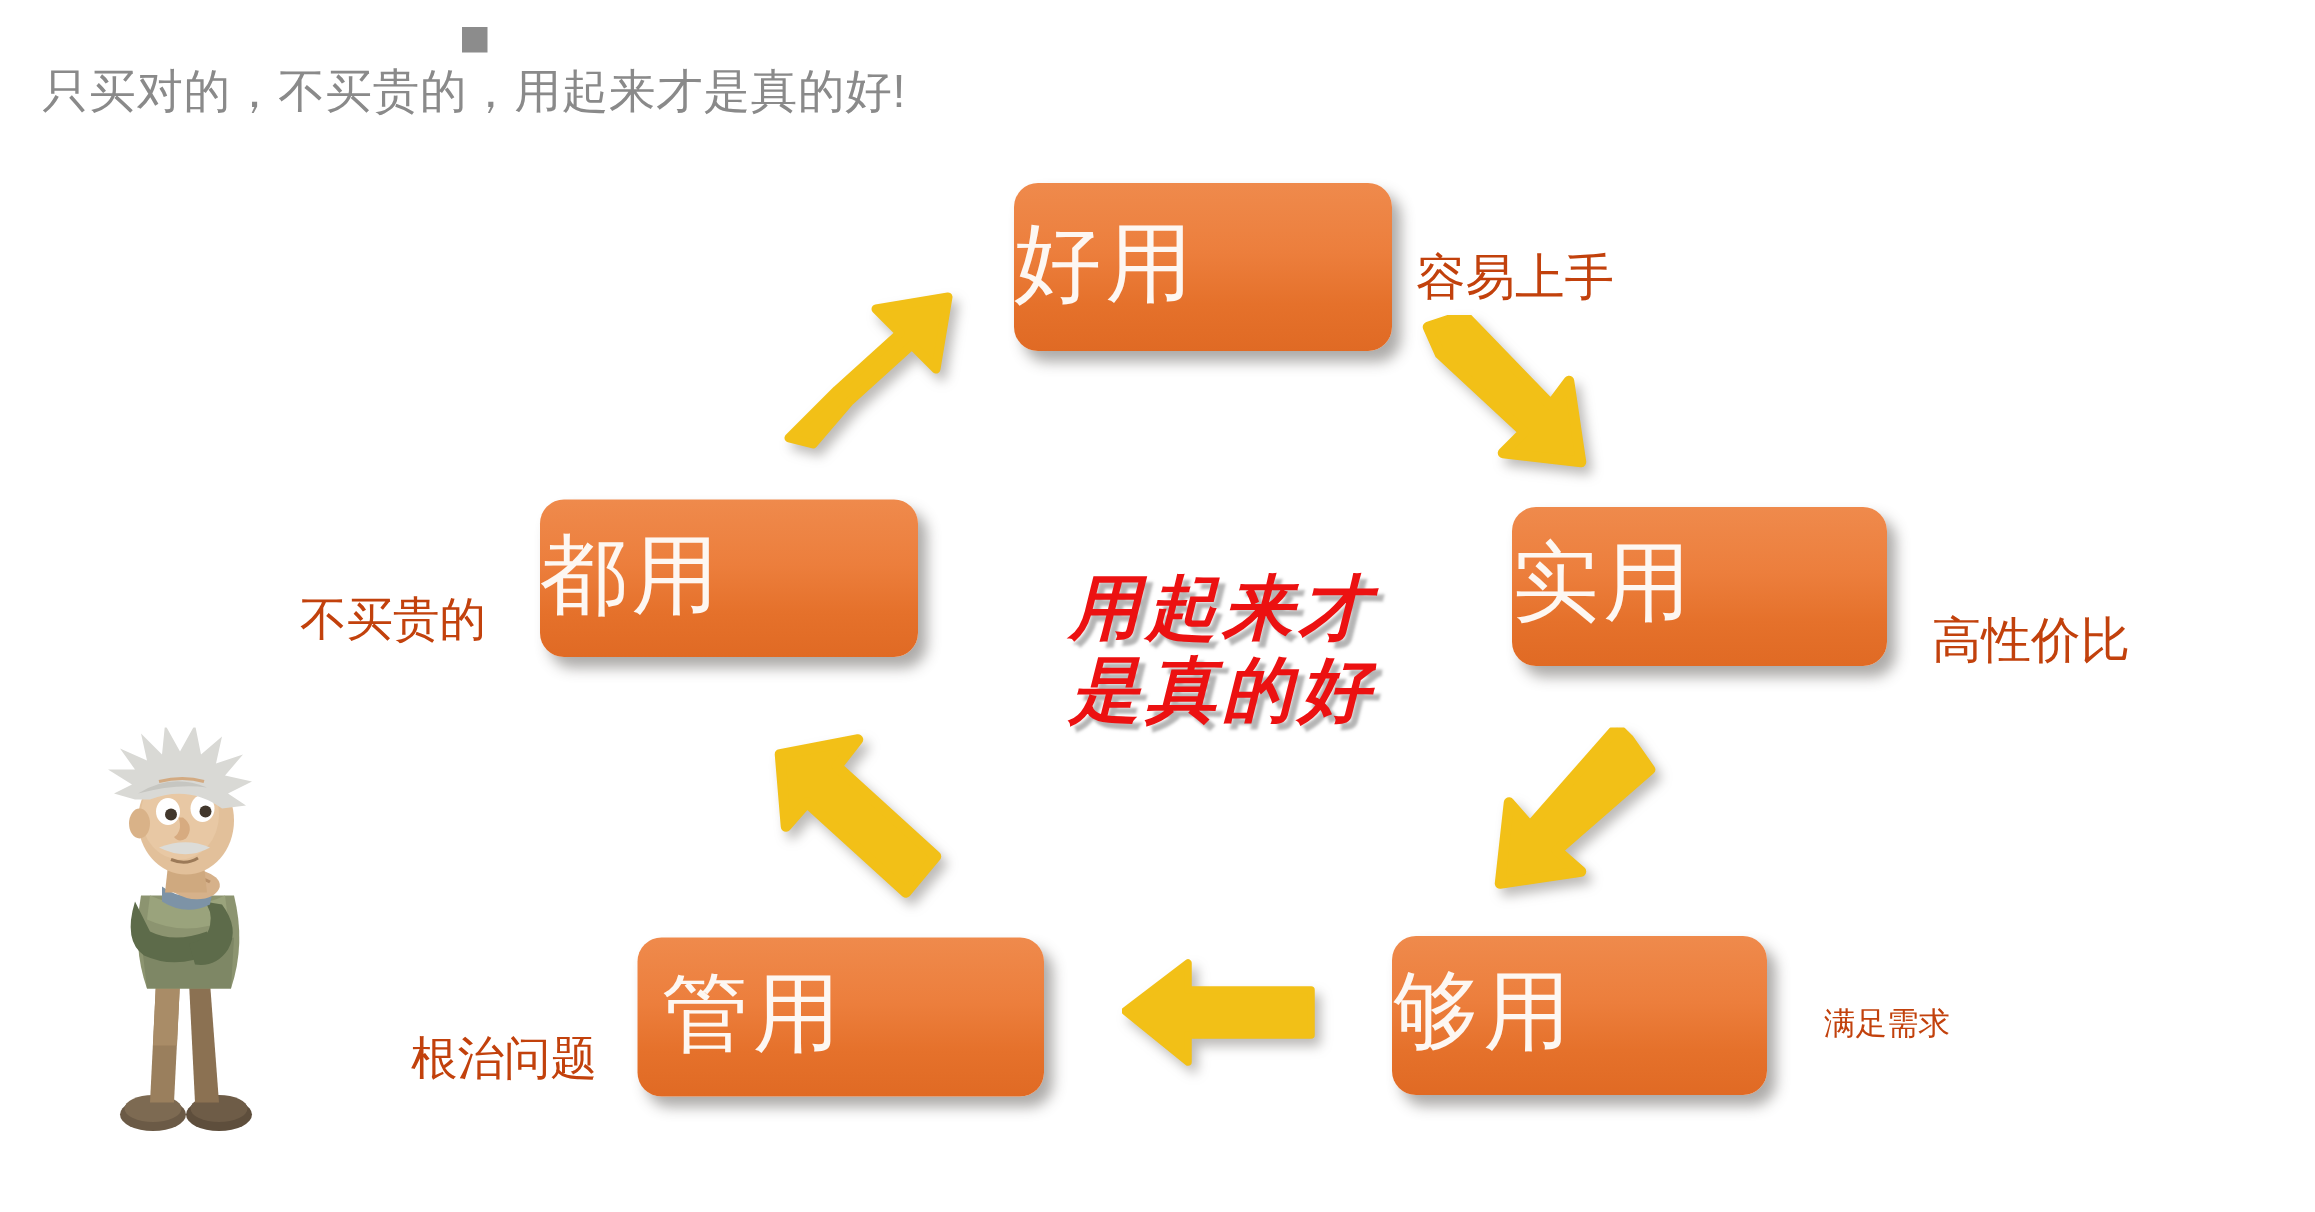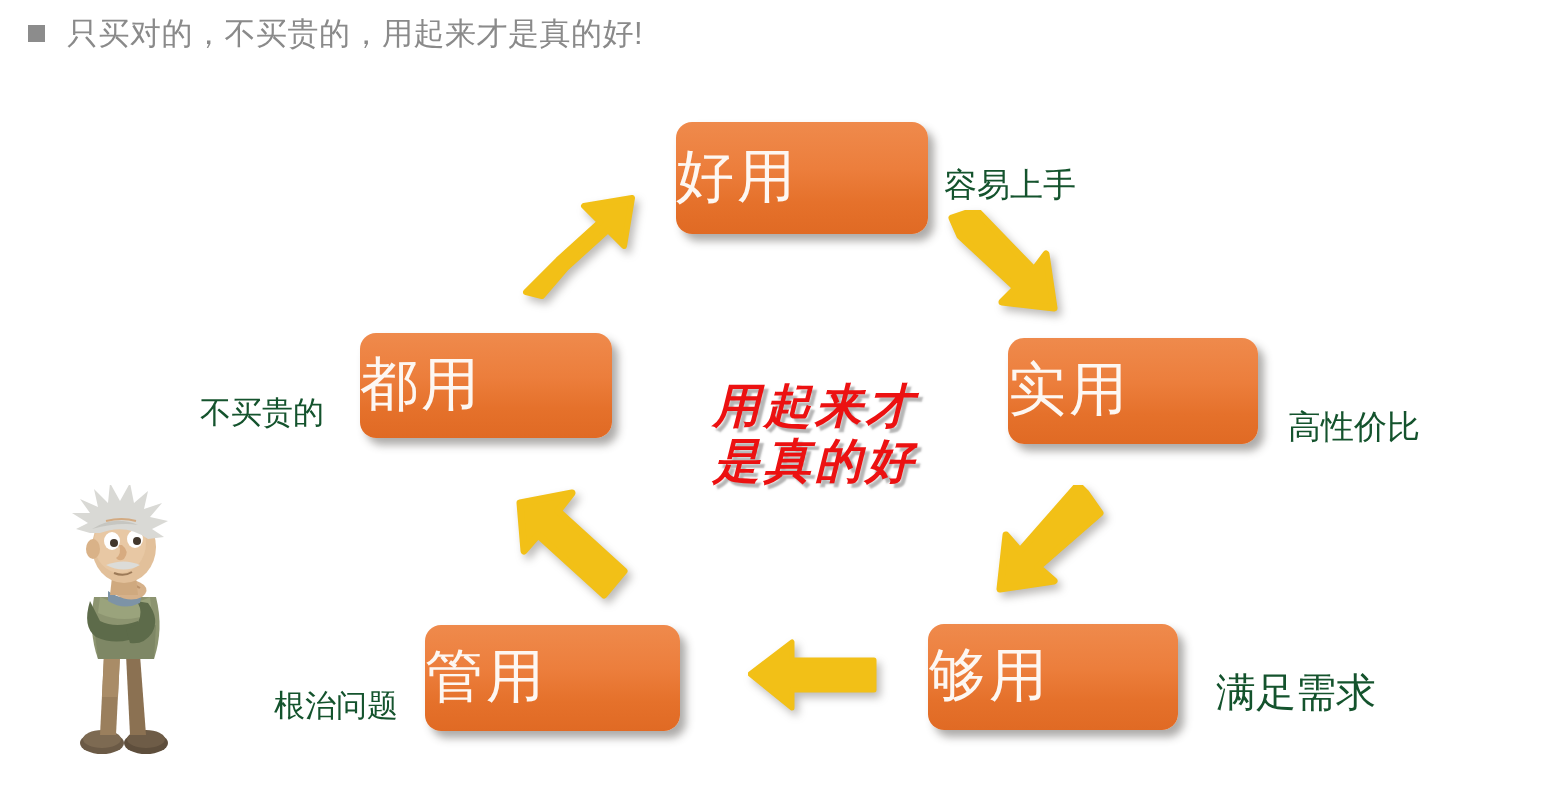"只买对的，不买贵的，用起来才是真的好!" .header { flex-direction: none -> column; gap: 22px -> 10px }
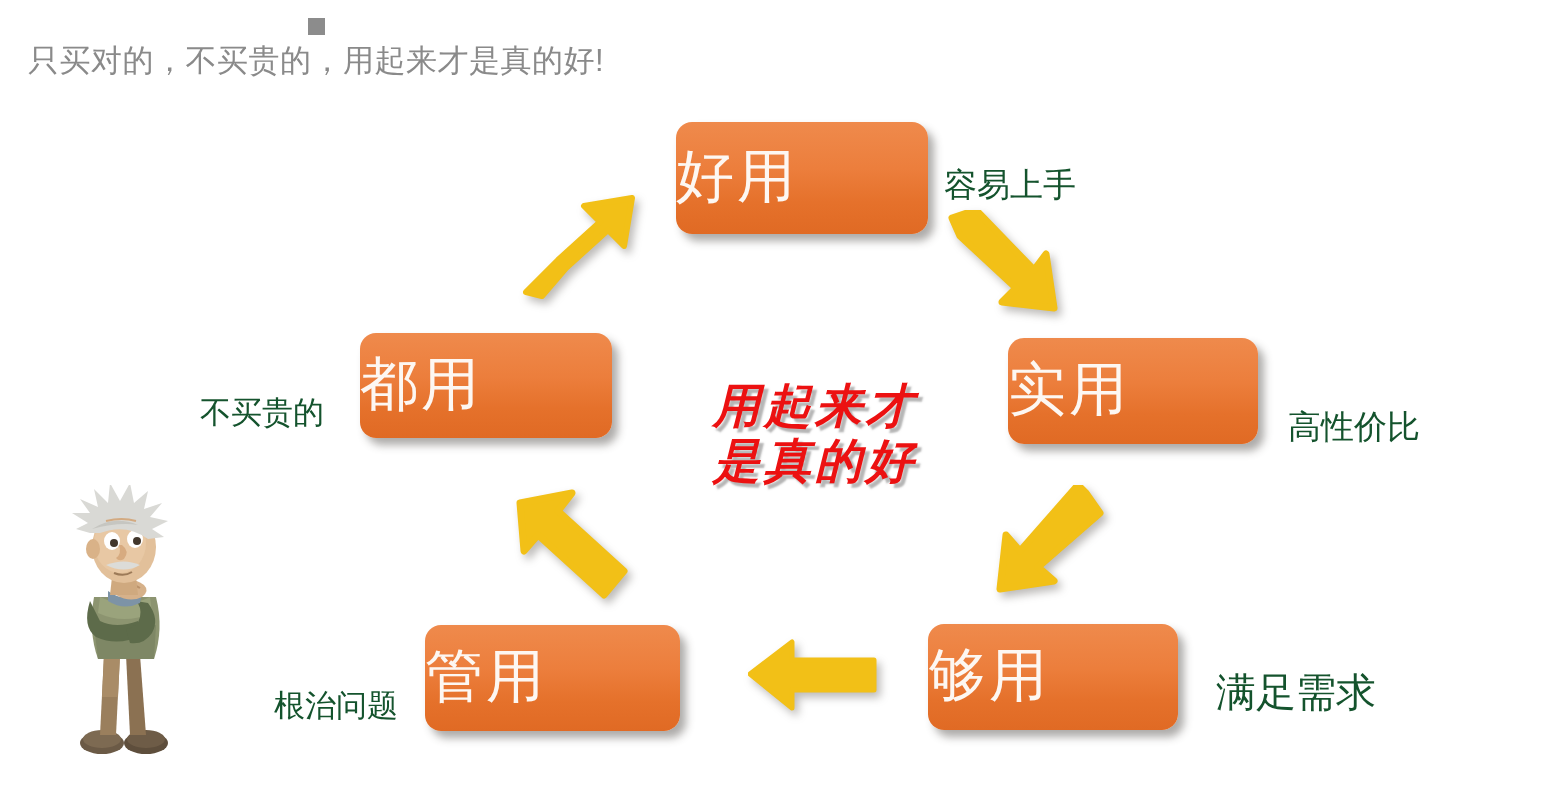"容易上手" .caption { color: #14532d -> #c2410c }
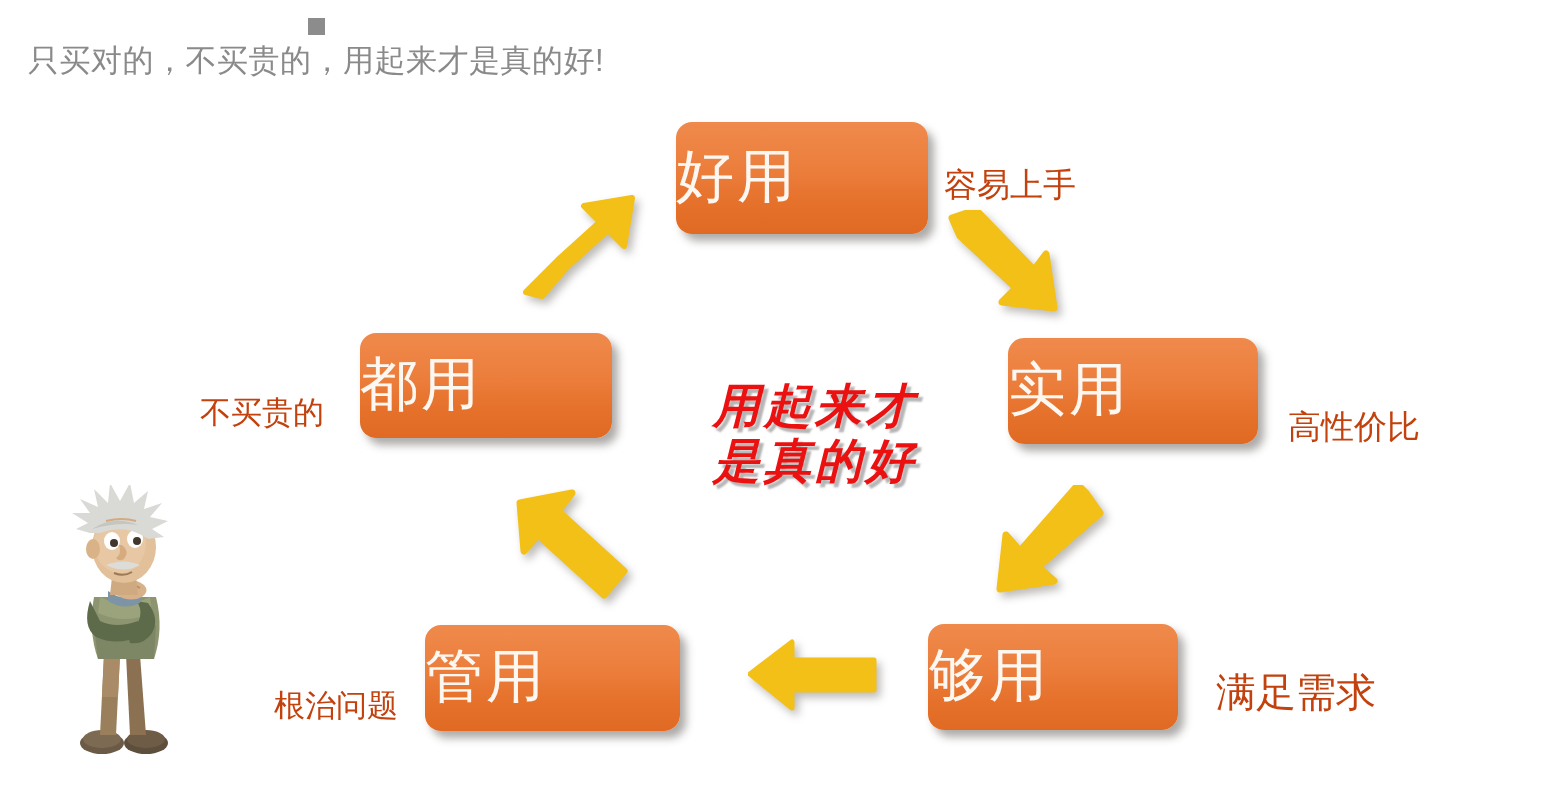"管用" .node.n-guanyong { padding-left: none -> 16px }
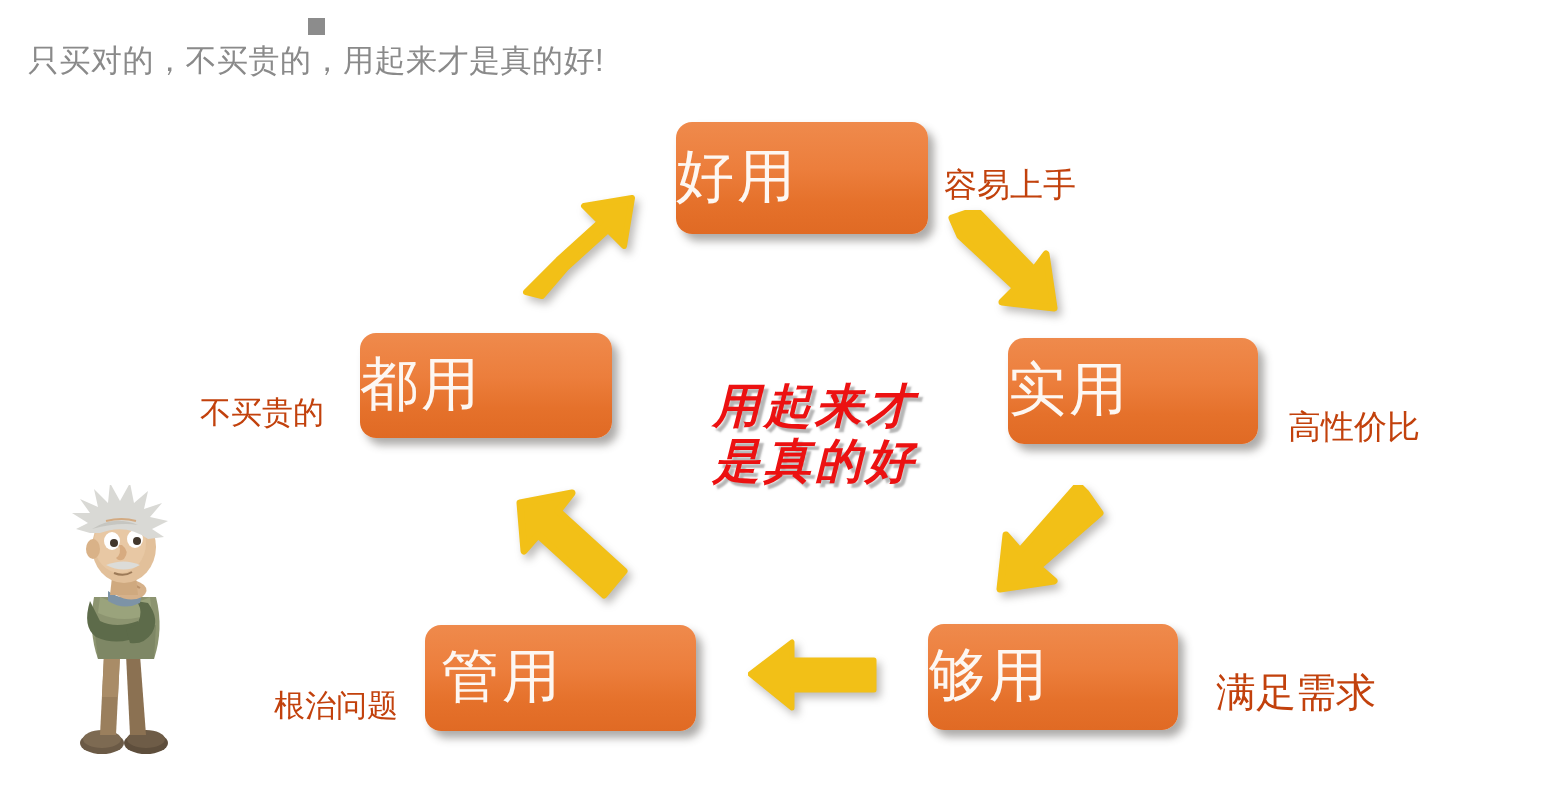"满足需求" .cap-manzu { font-size: 40px -> 21px }
